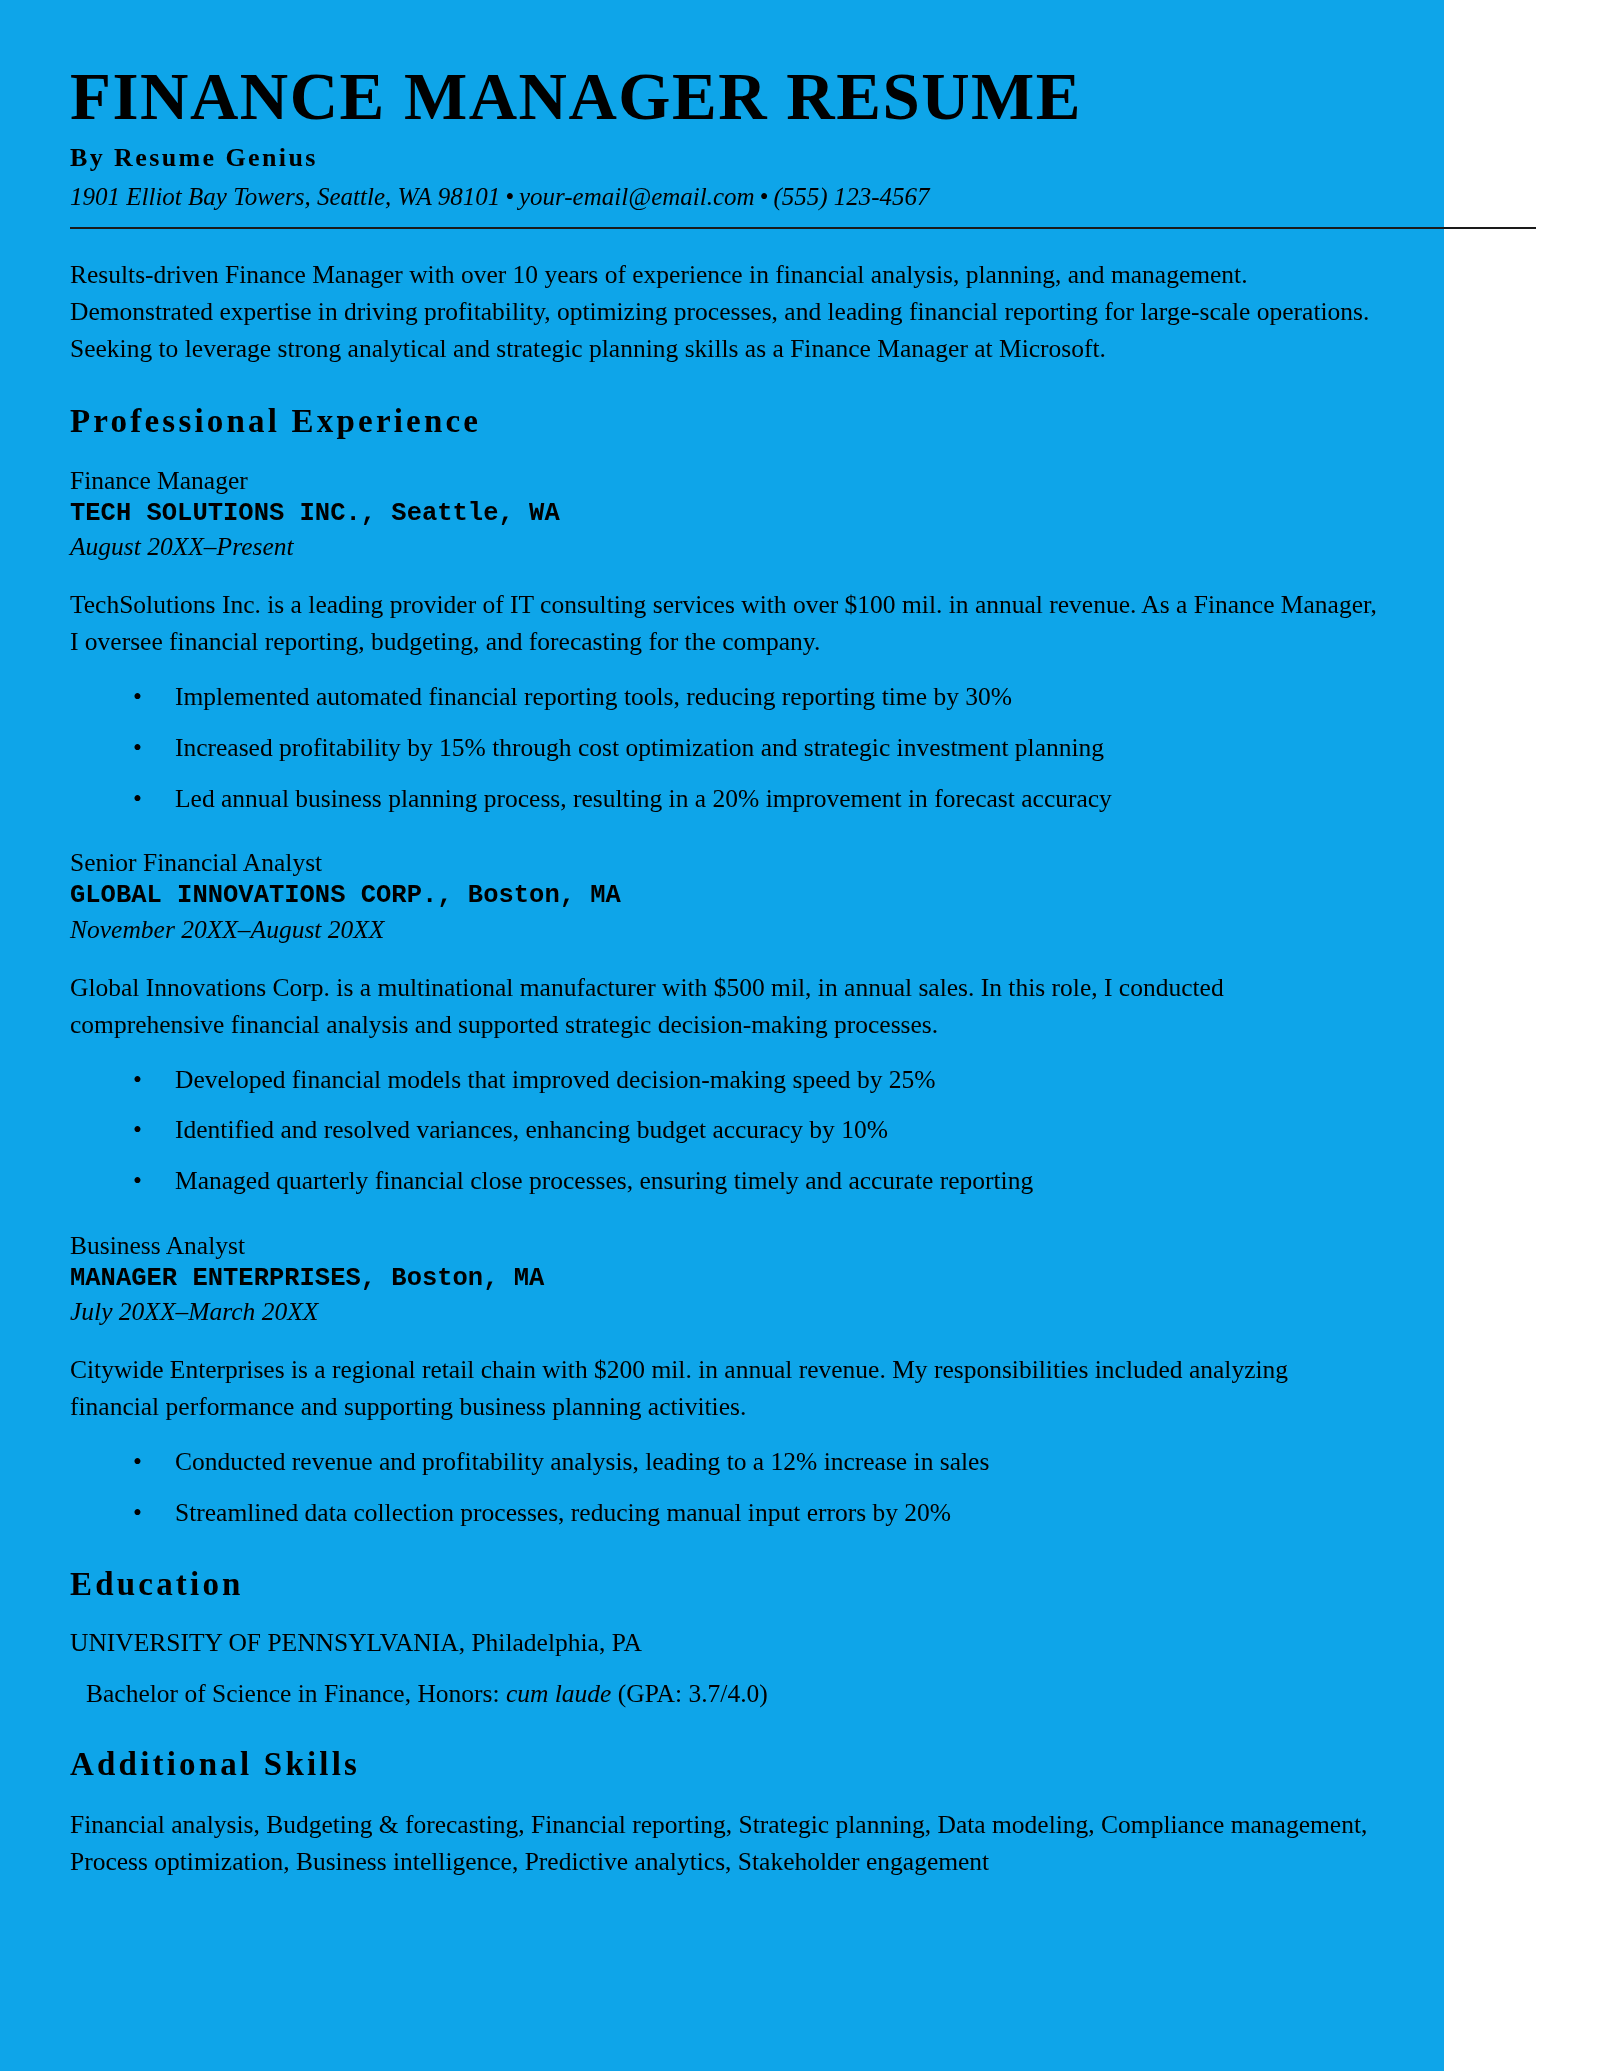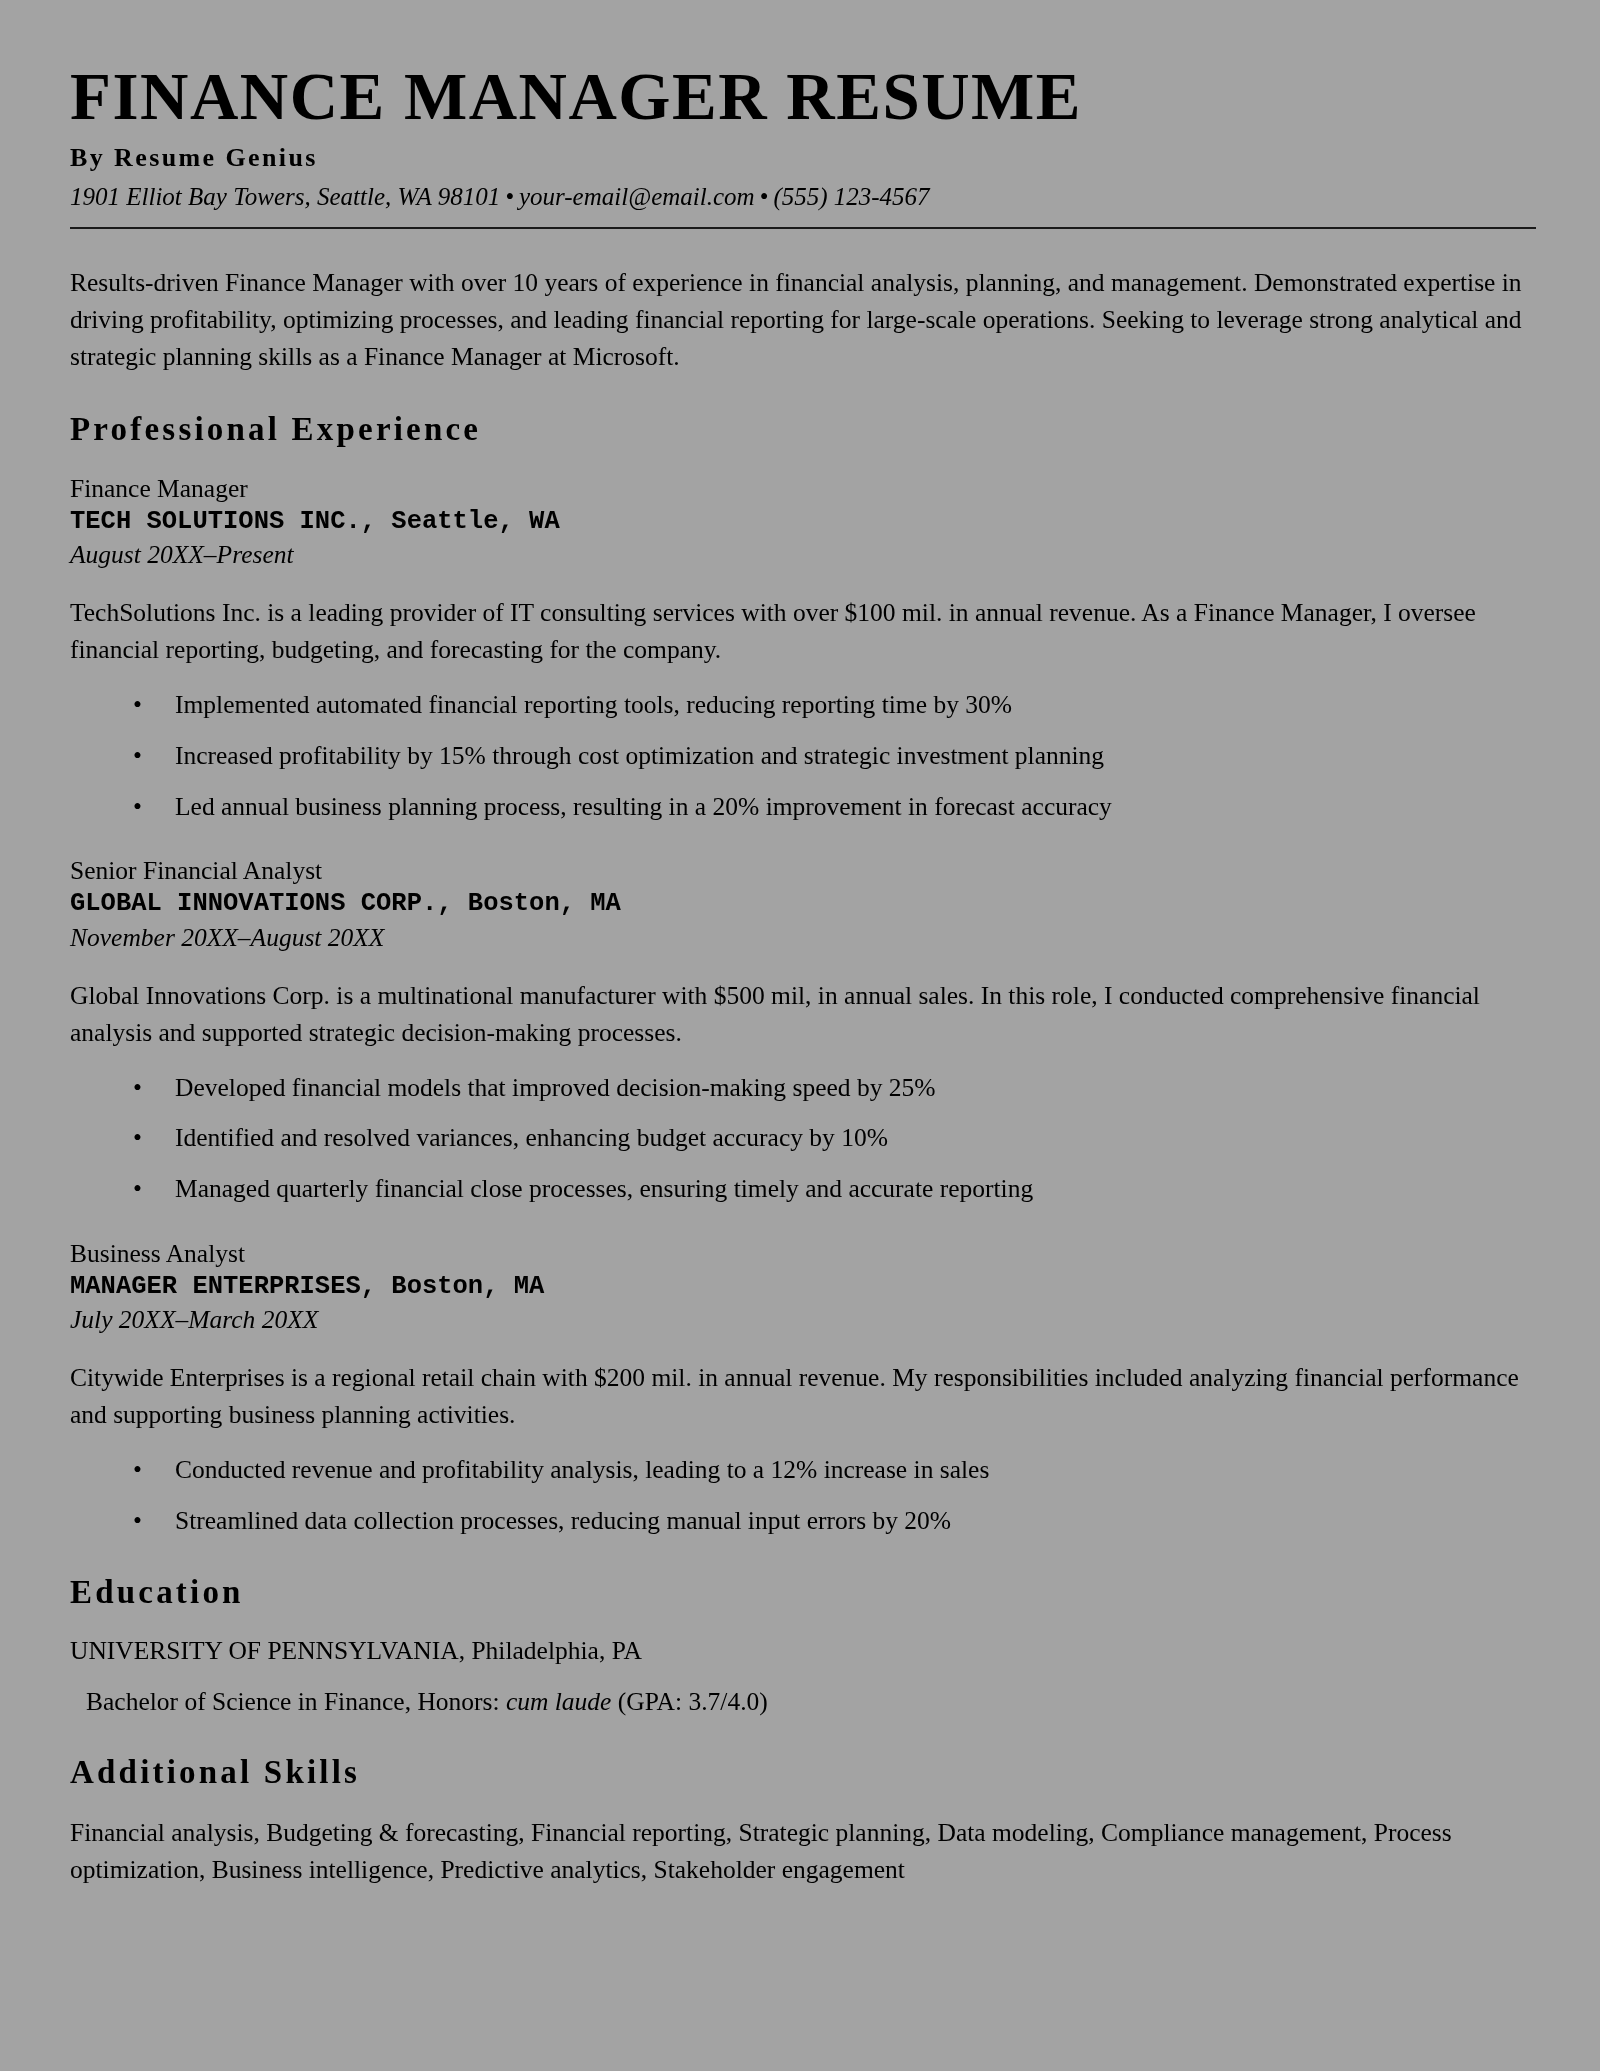"FINANCE MANAGER RESUME" .page { background: #a3a3a3 -> #0ea5e9; width: 1600px -> 1444px }
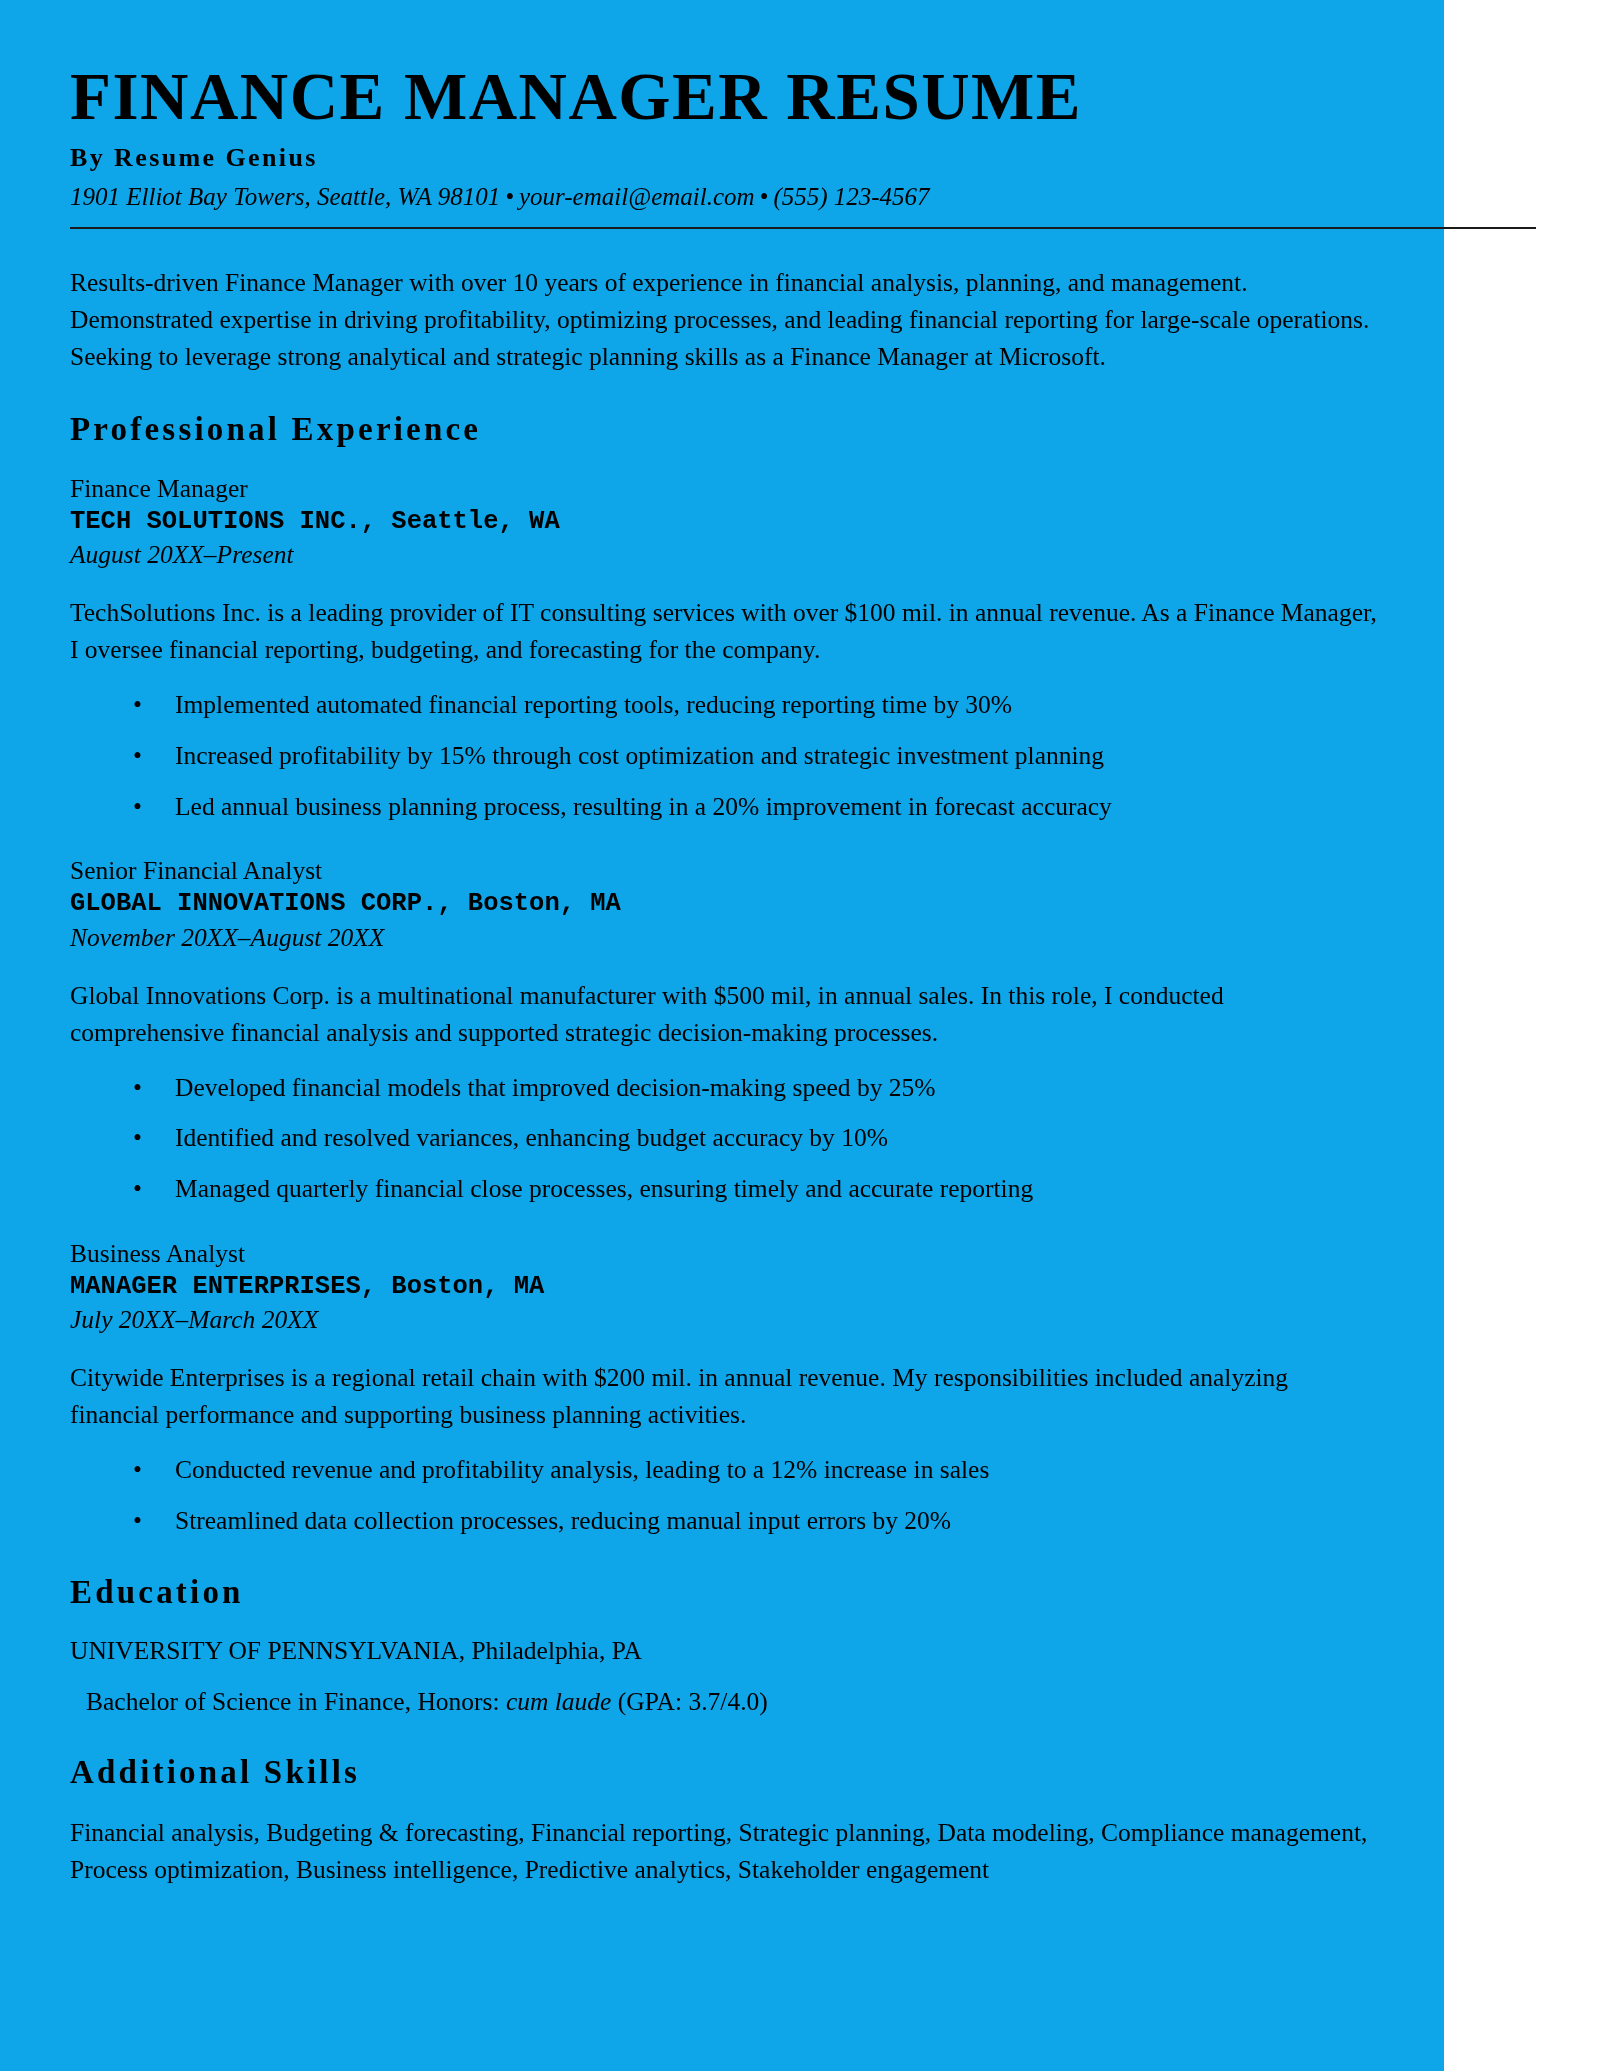"Results-driven Finance Manager with over" .summary { margin: 36px 0 0 0 -> 28px 0 0 0 }
